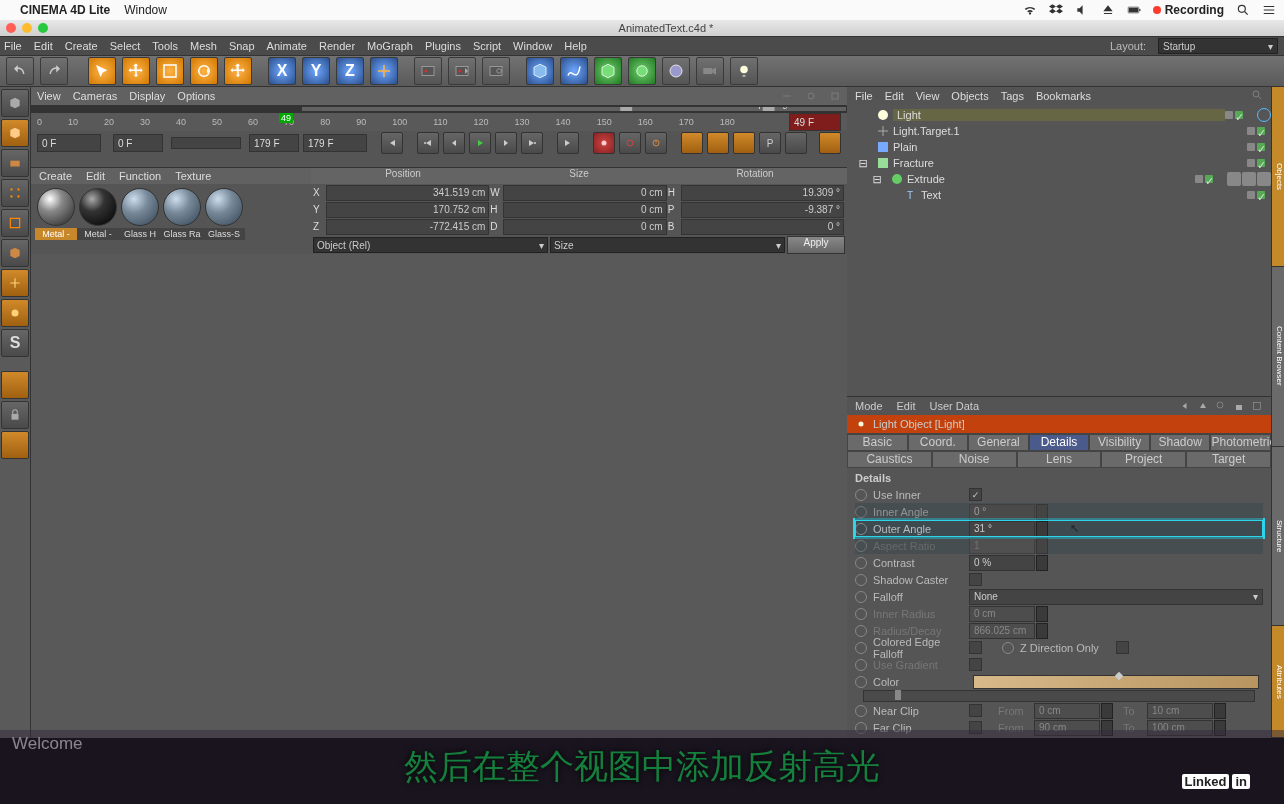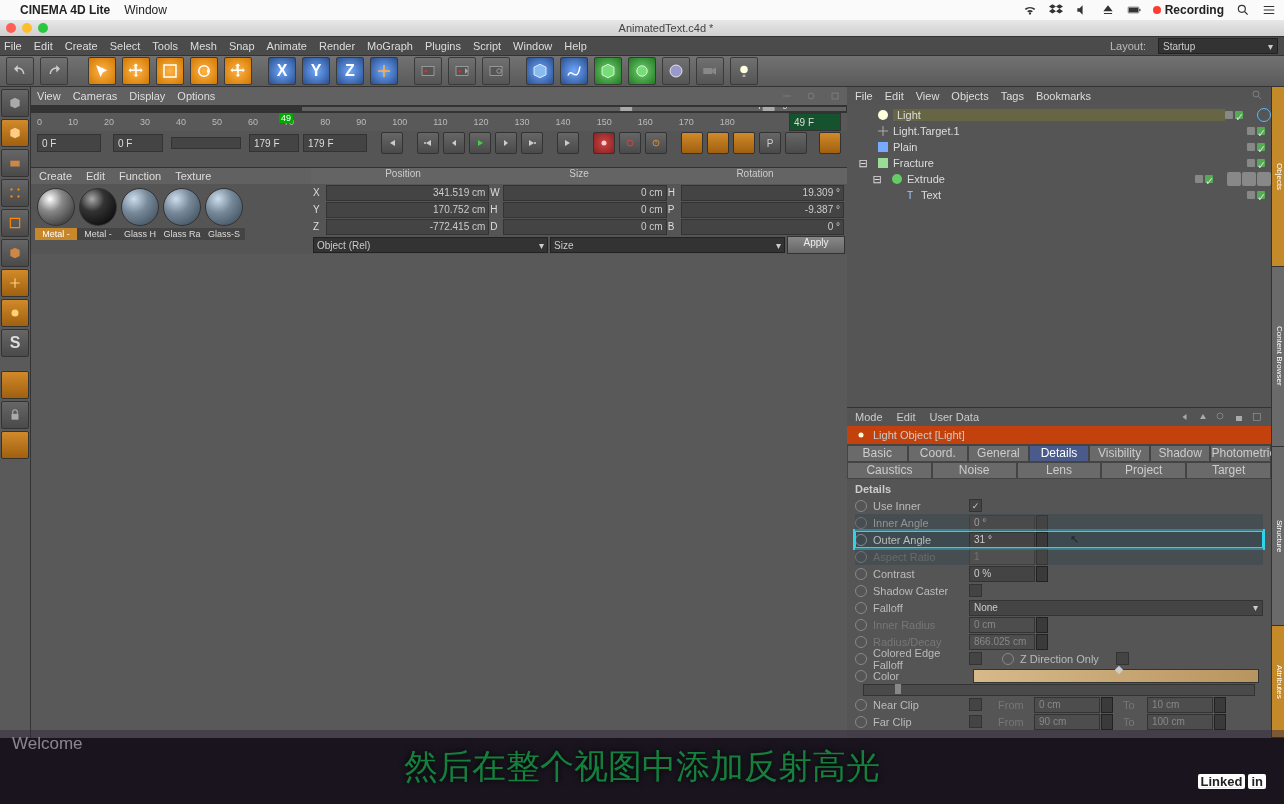"49 F" .framefld { background: #14532d -> #7f1d1d }
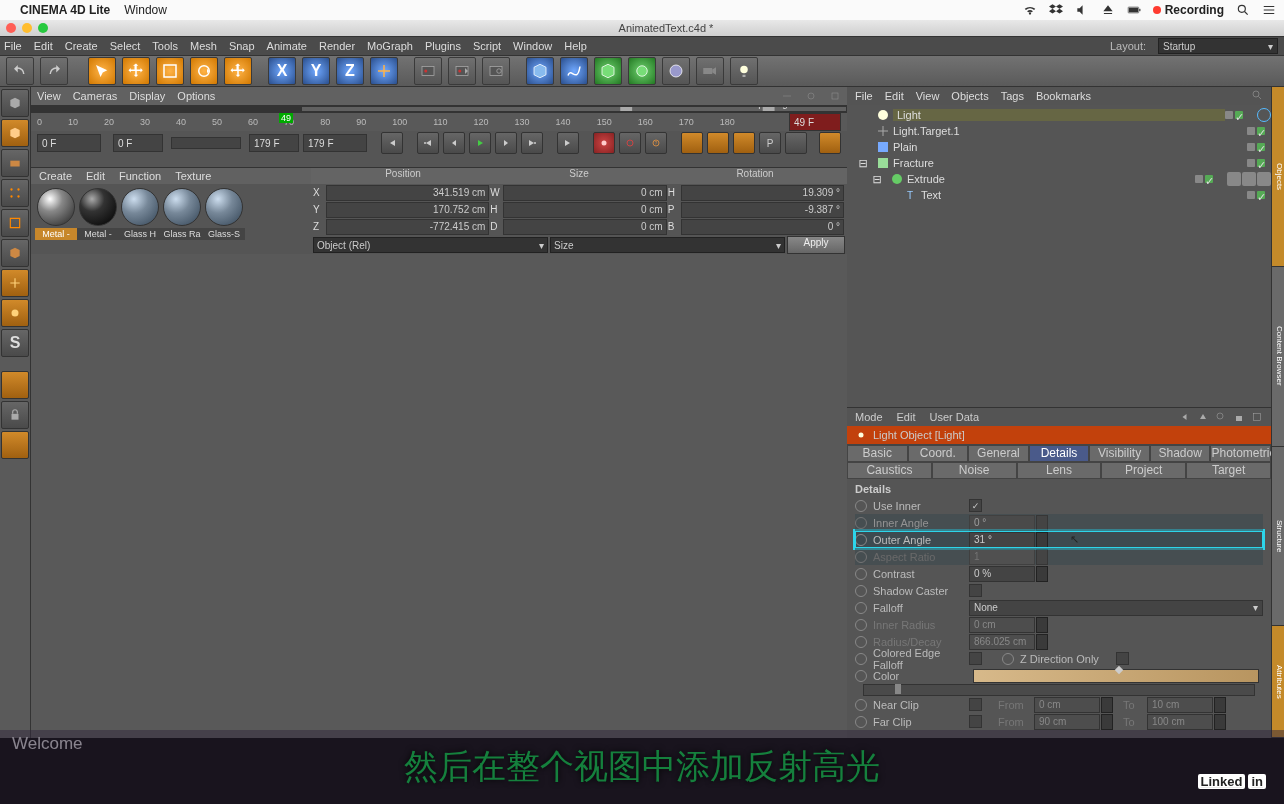"Use Gradient" div.arow { html: none -> <div> <span></span> <span>Use Gradient</span> <span></span> </div> }
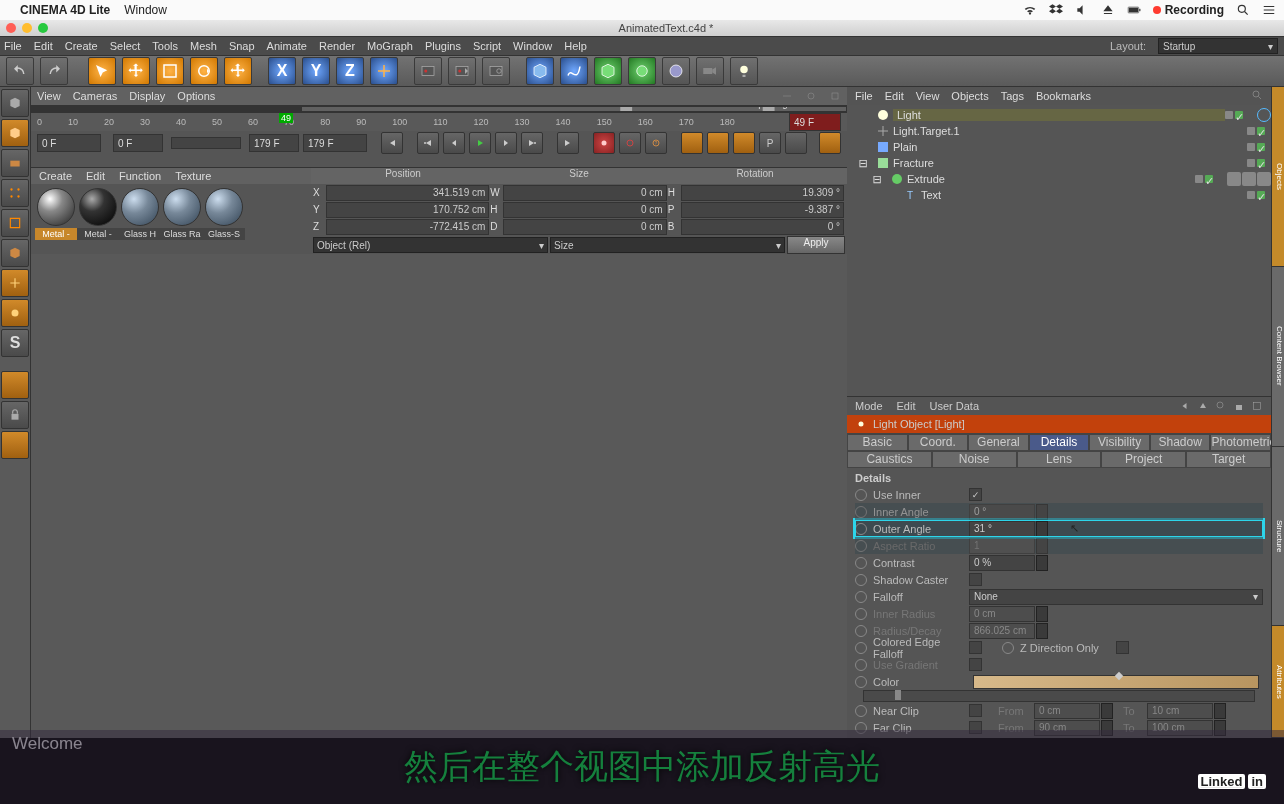"Linked in" .brand { right: 18px -> 34px; text-decoration: underline -> none }
